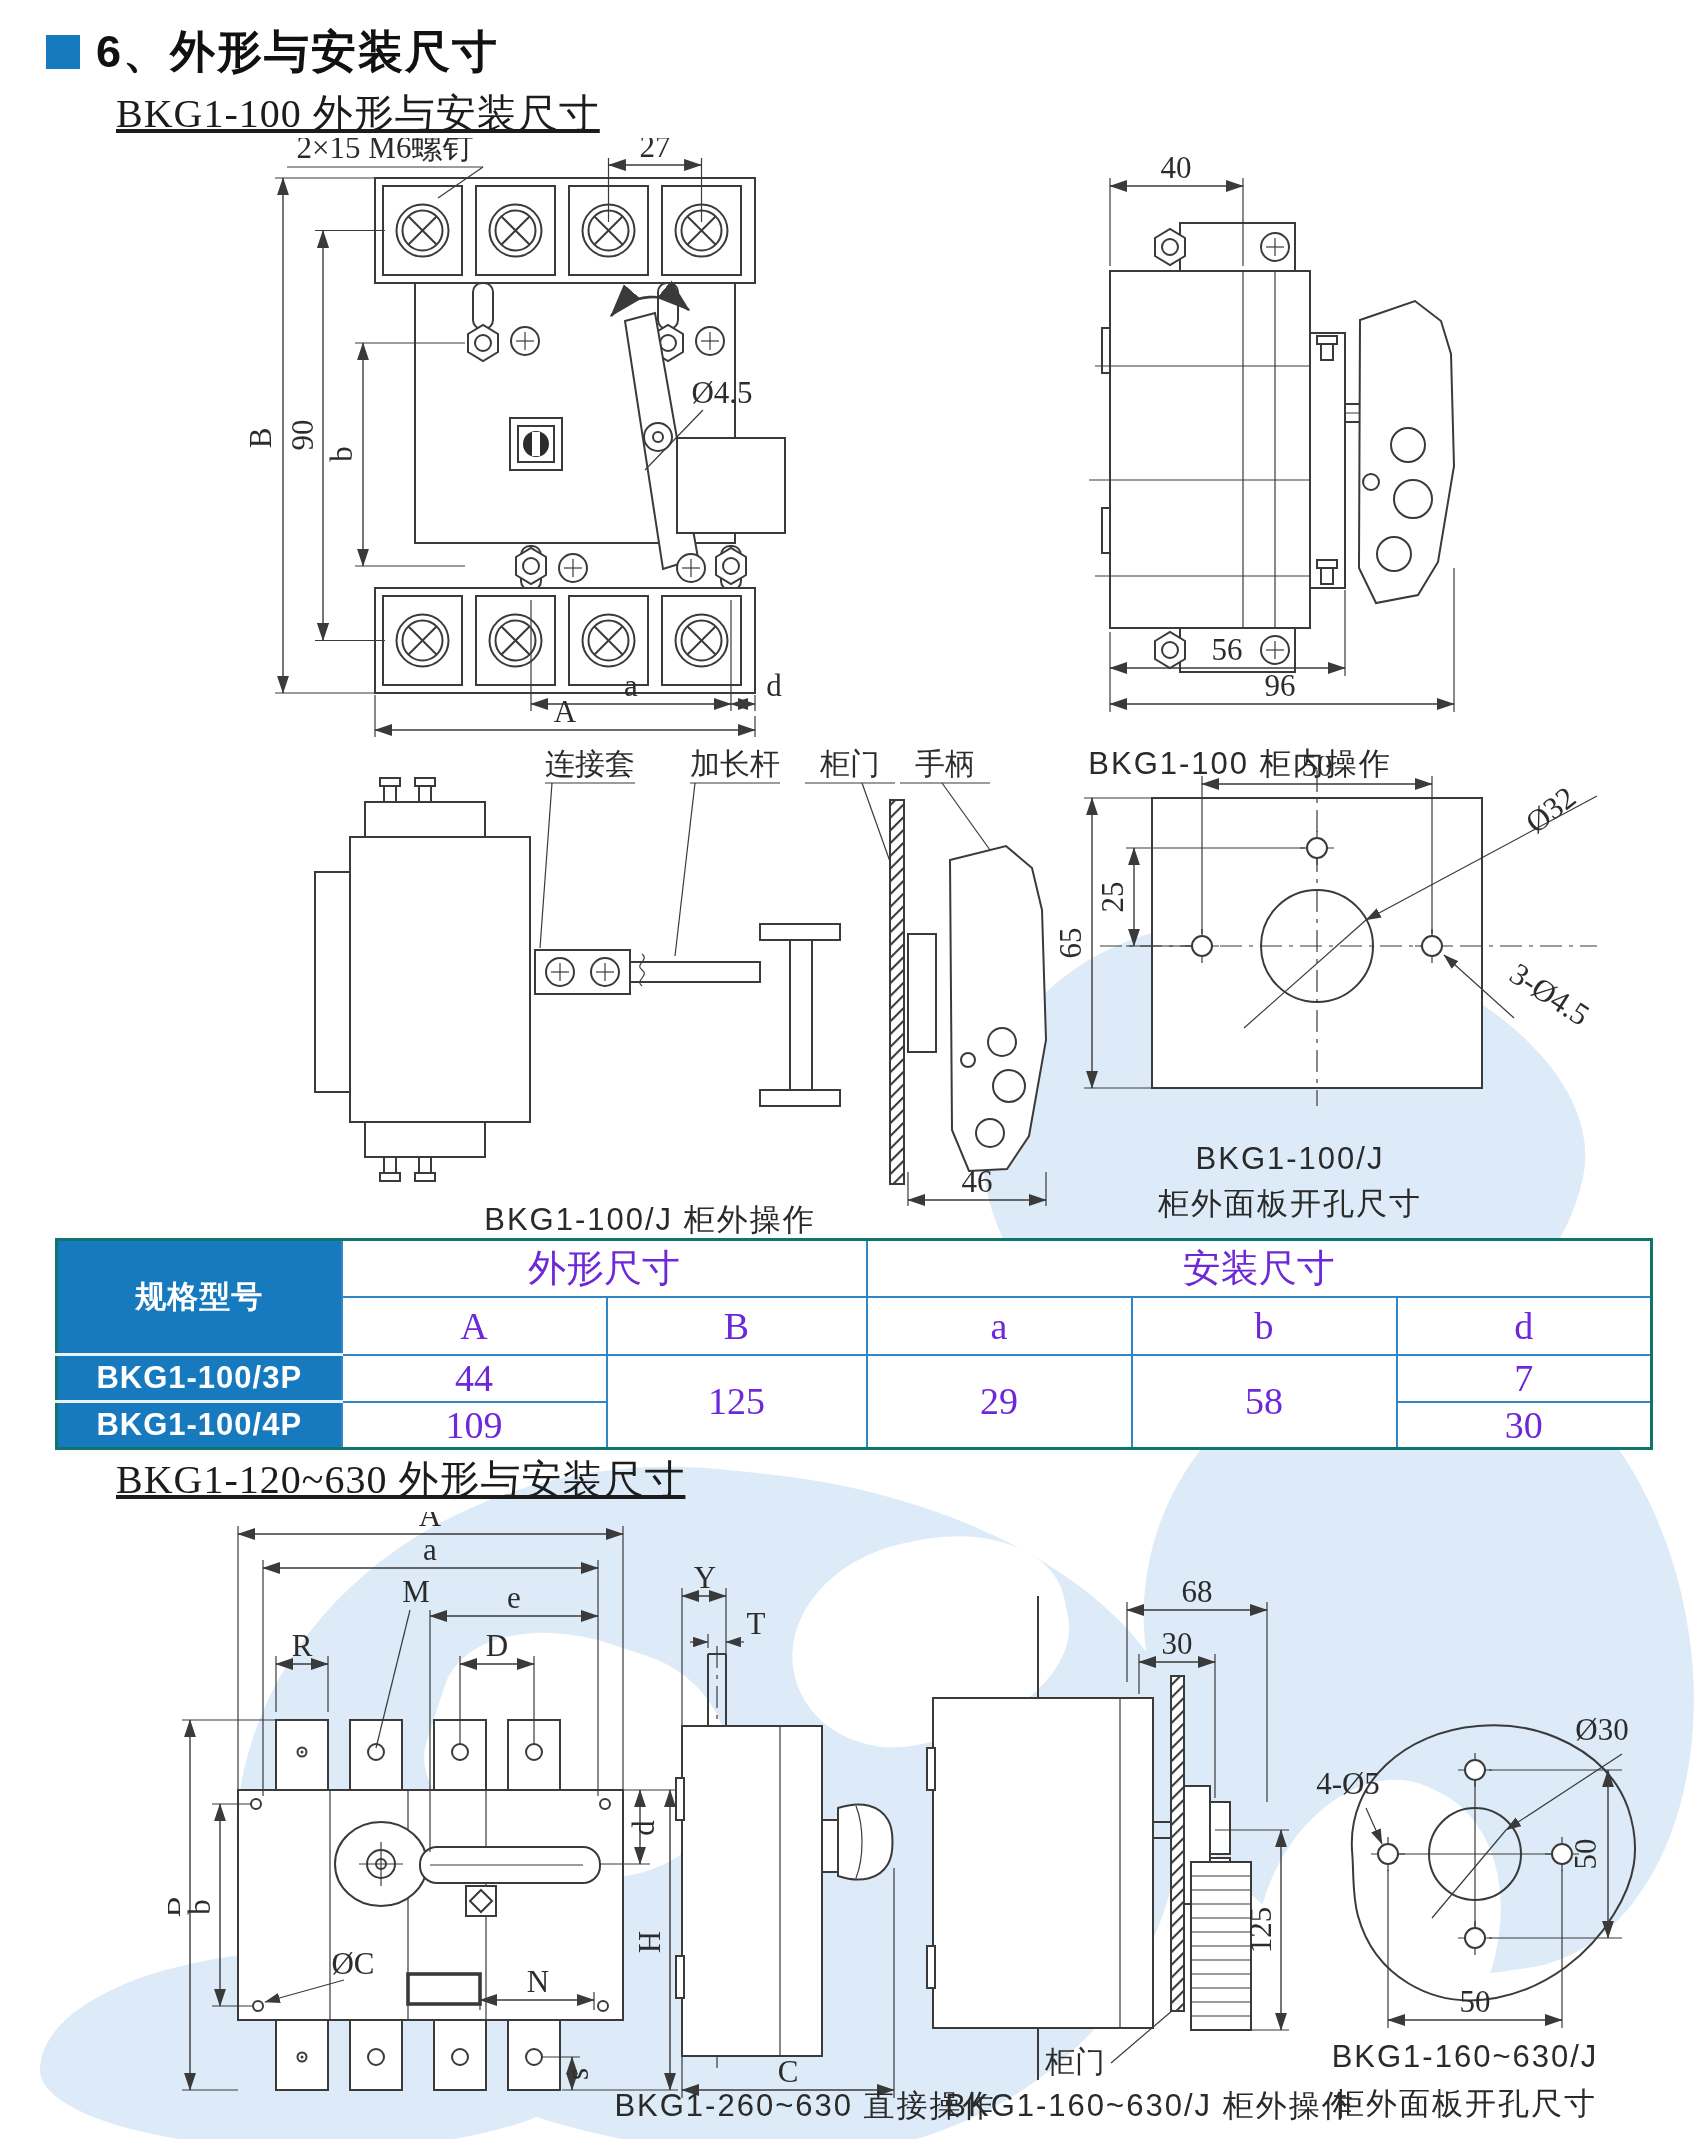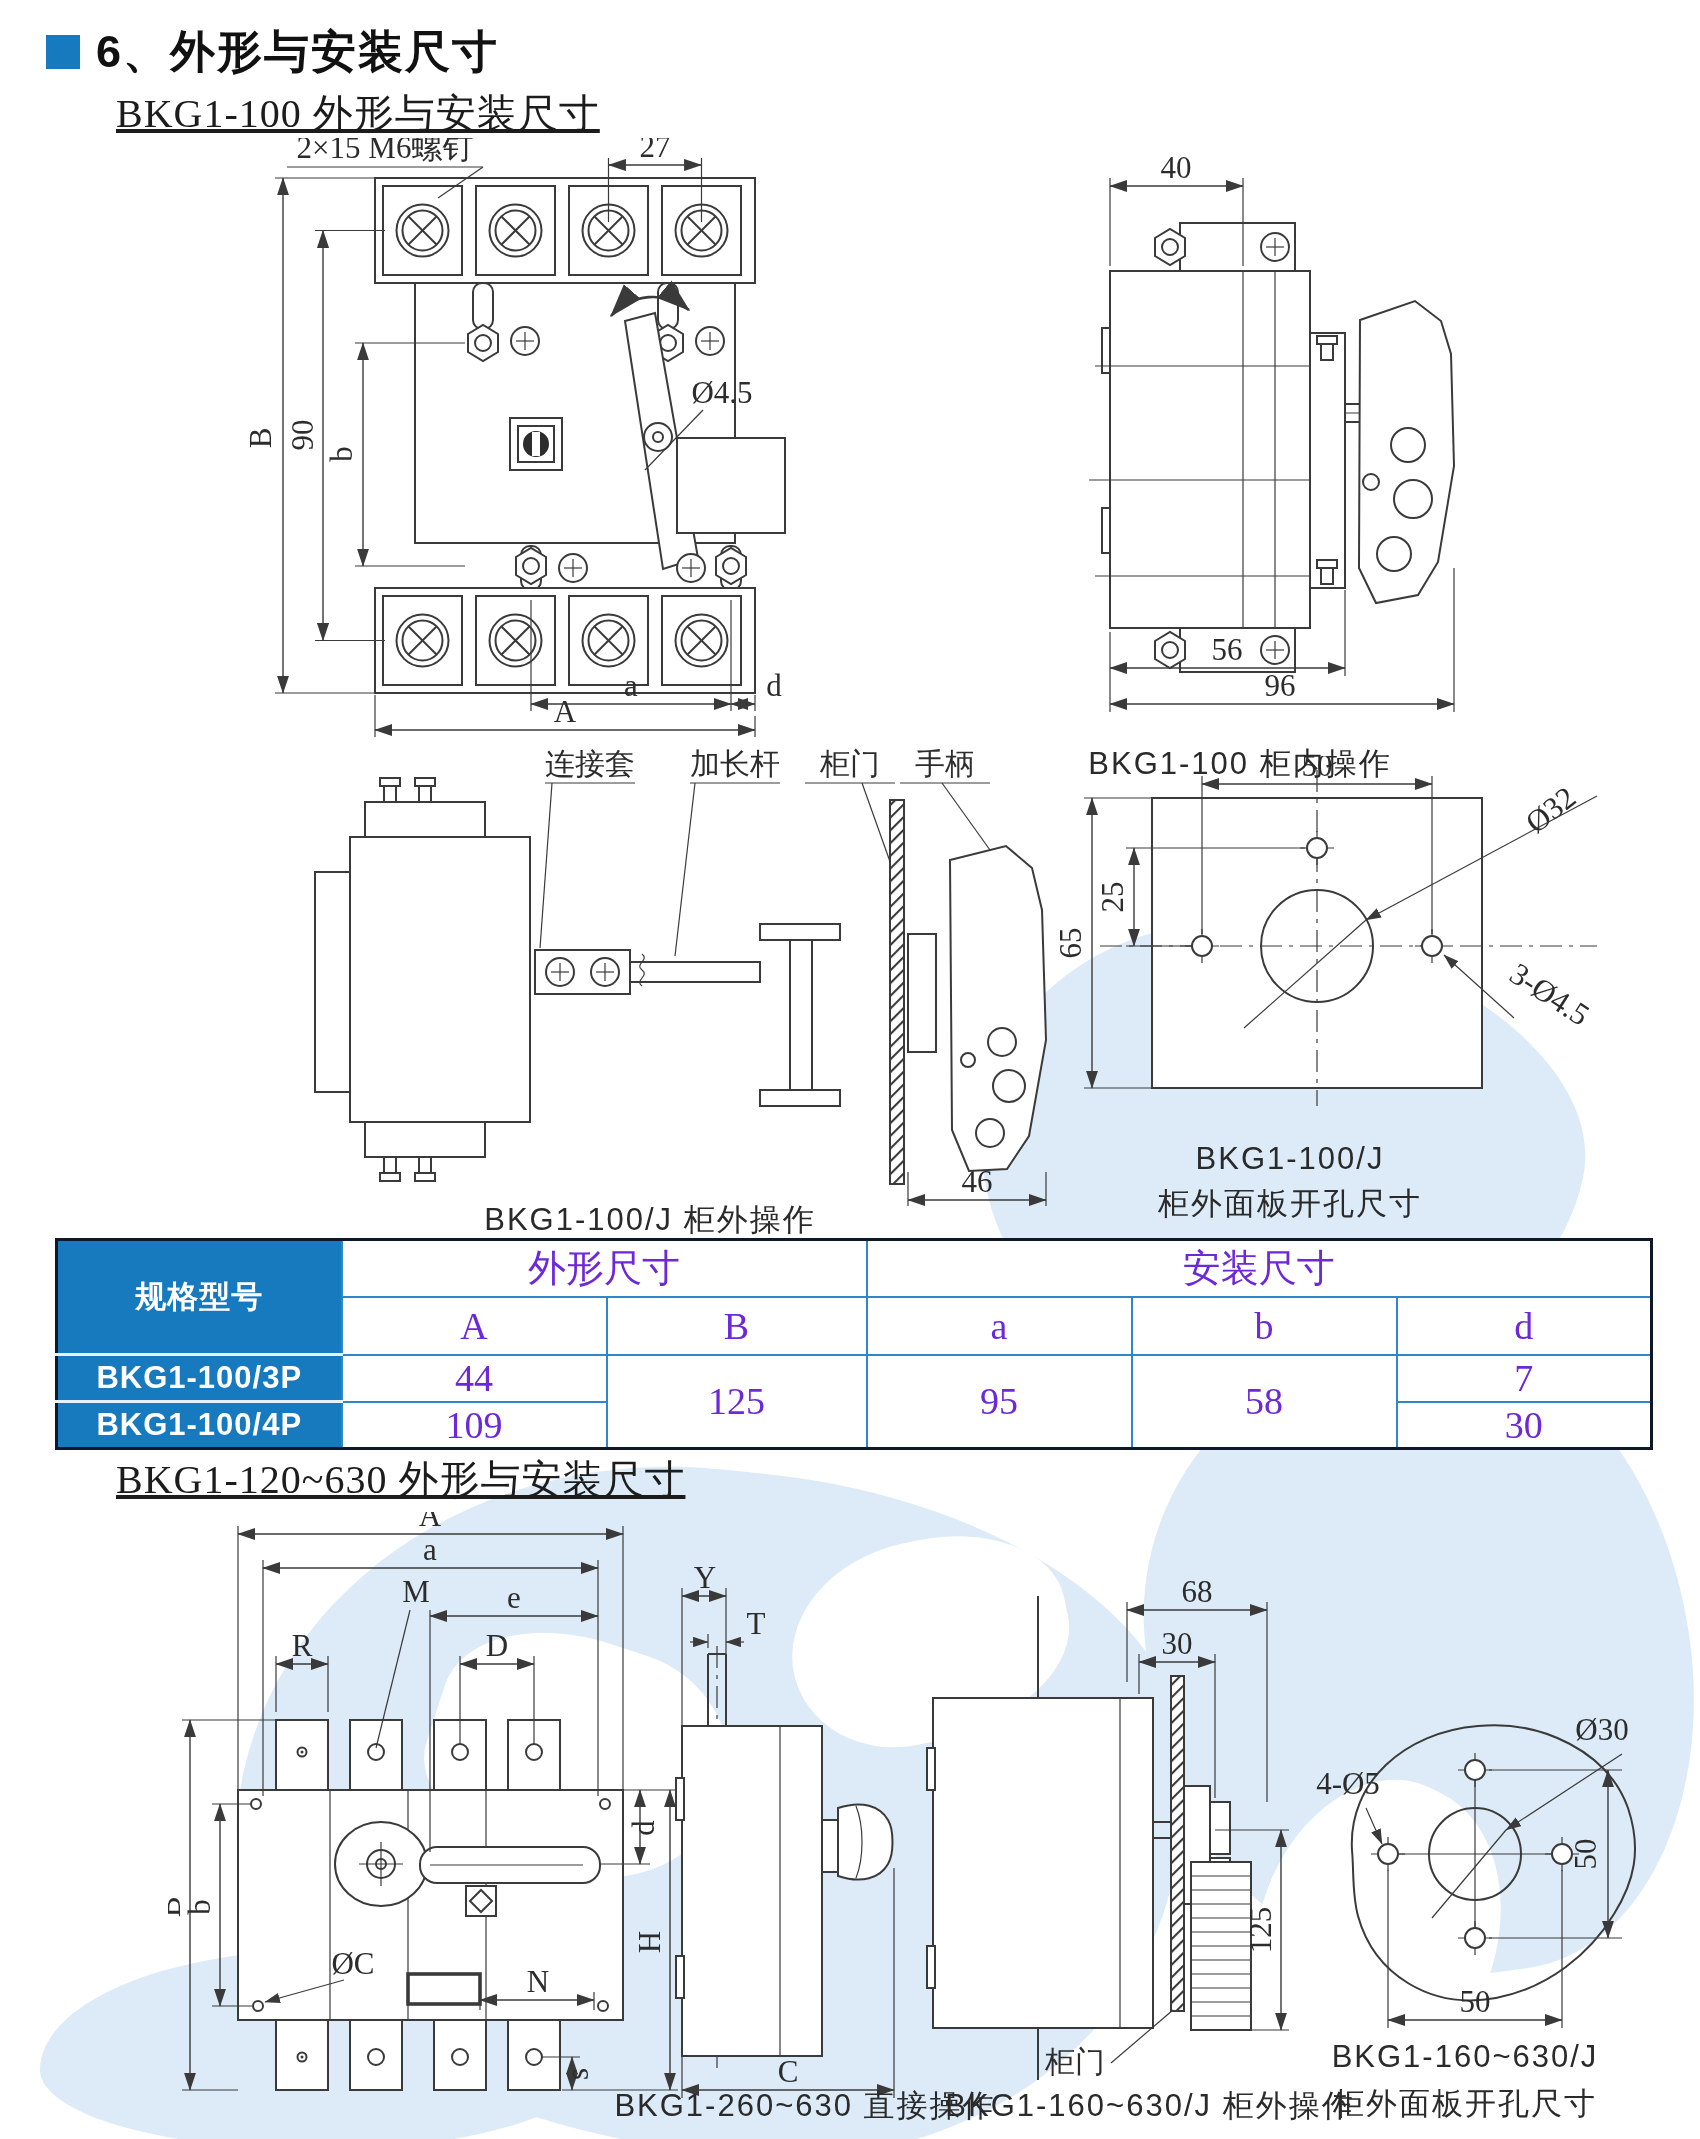"规格型号" table.spec { border: 3px solid #0f172a -> 3px solid #0f766e }
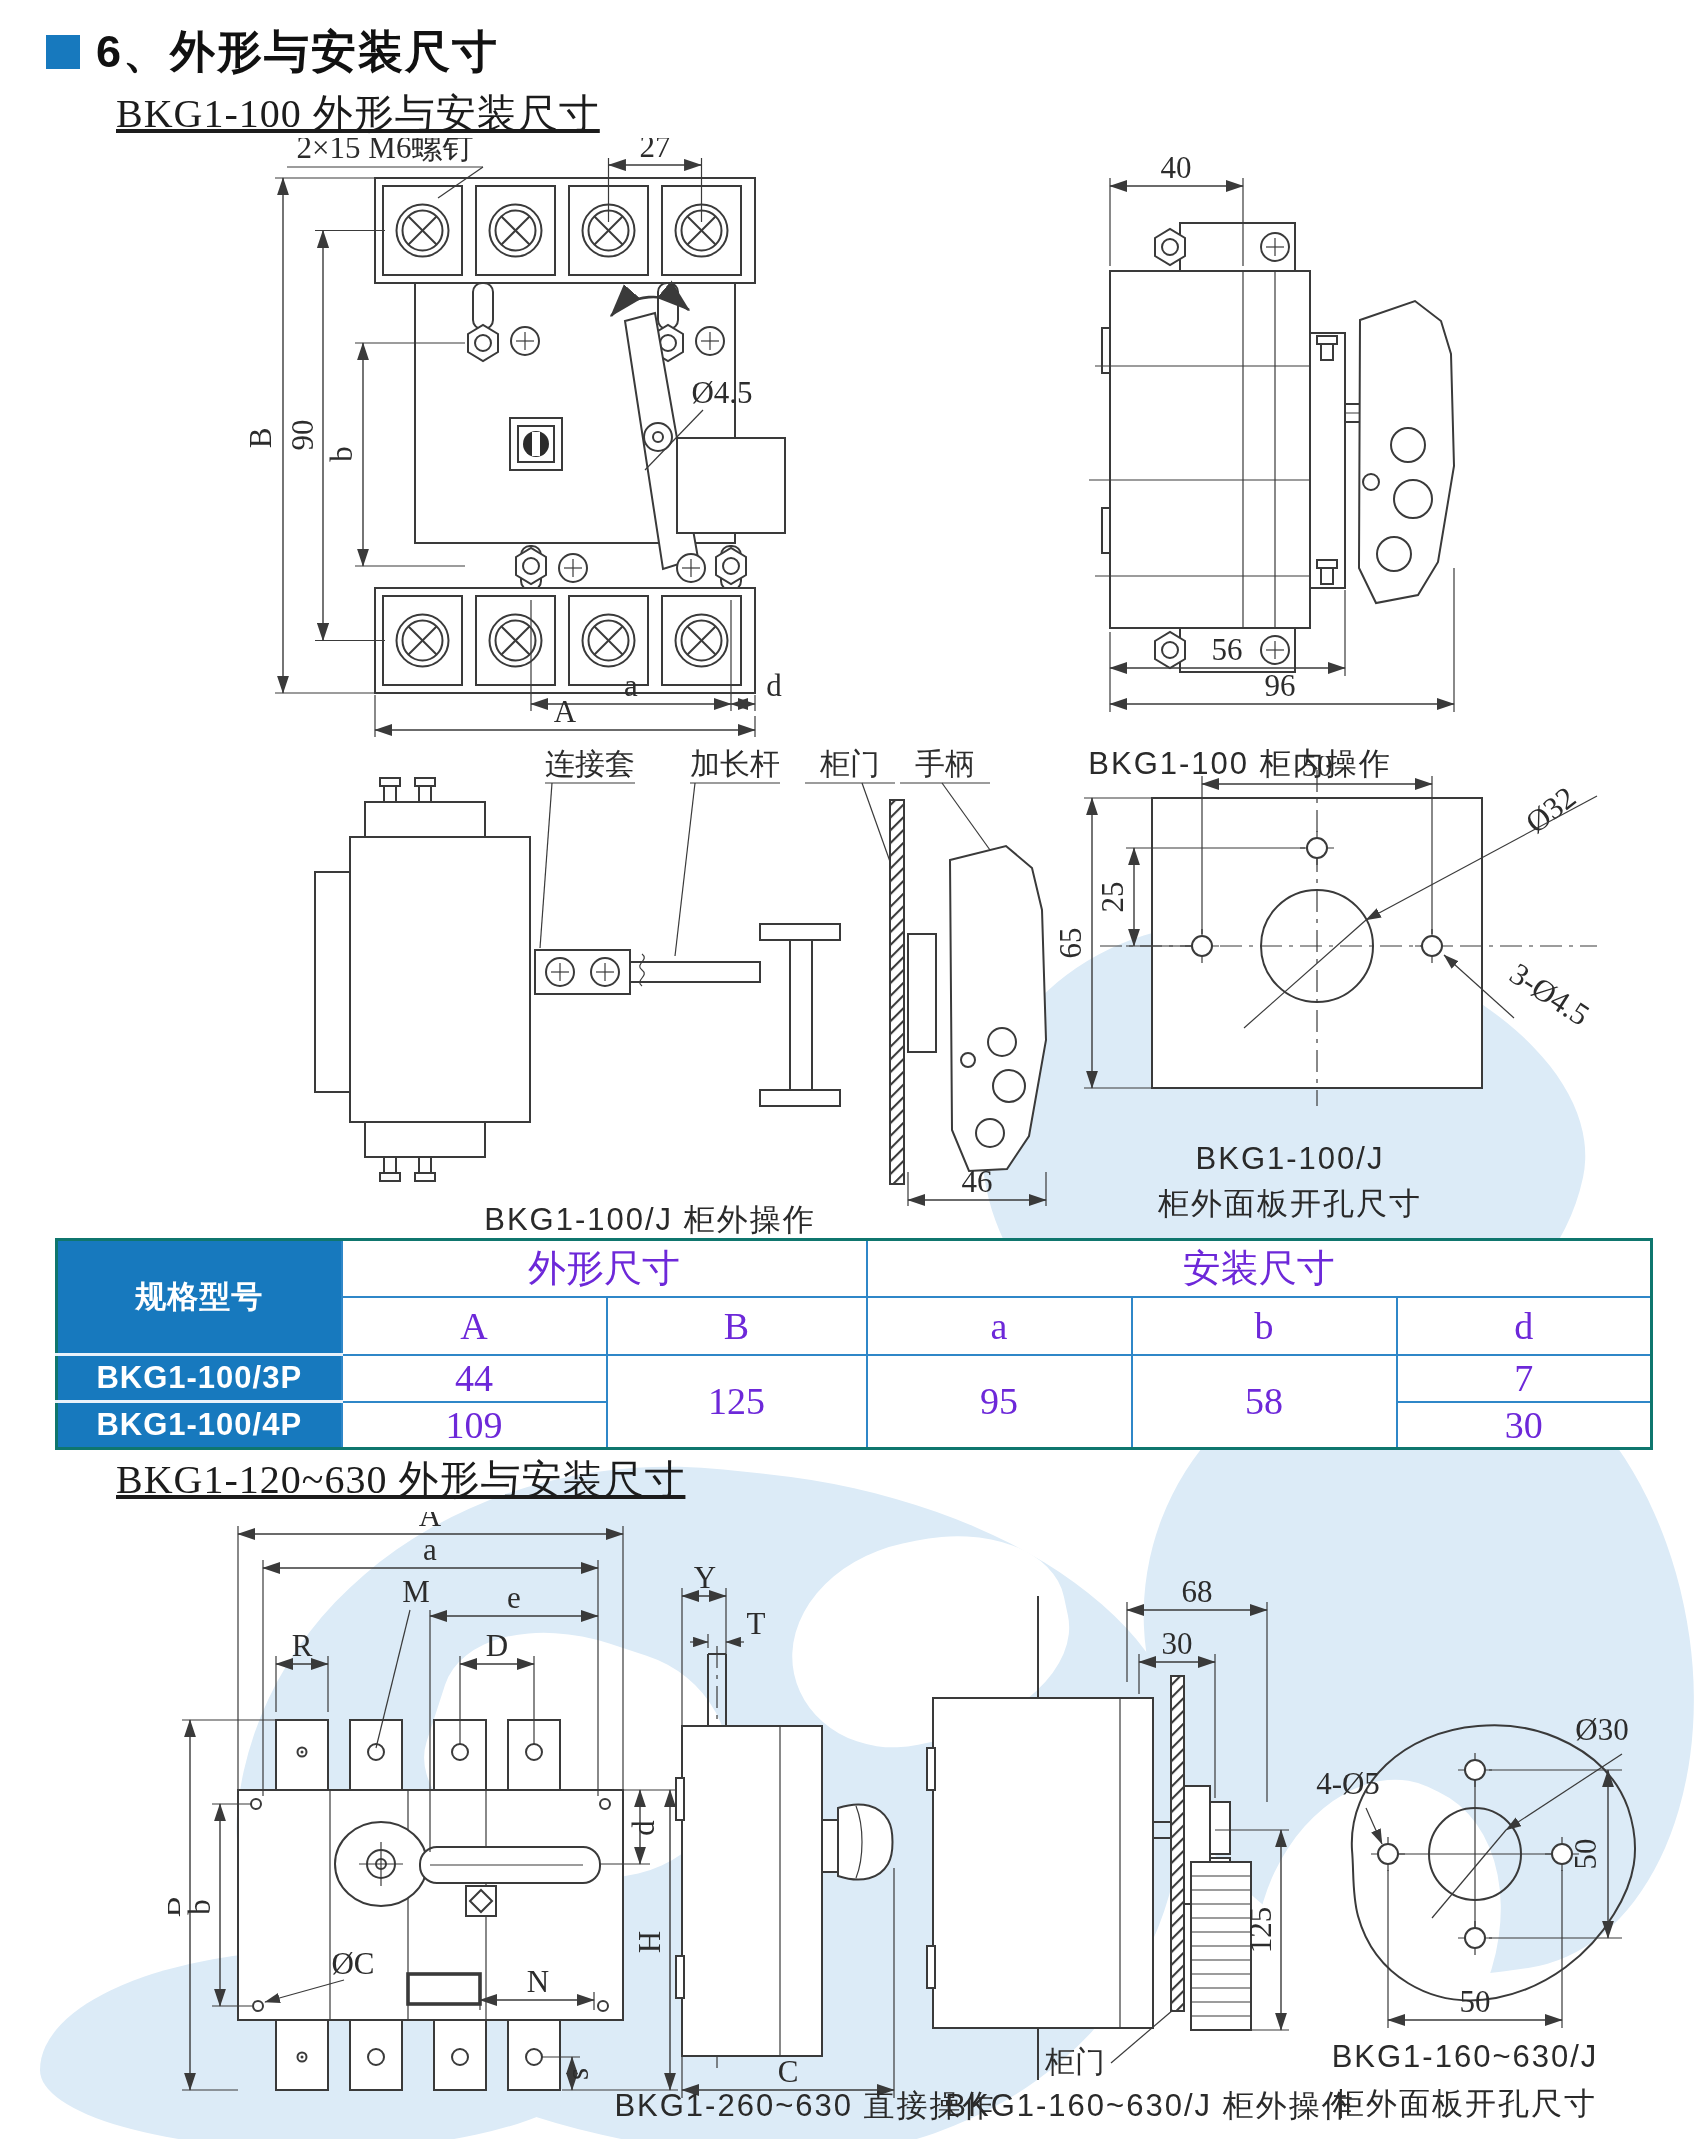"95" td { text: 95 -> 29 }
